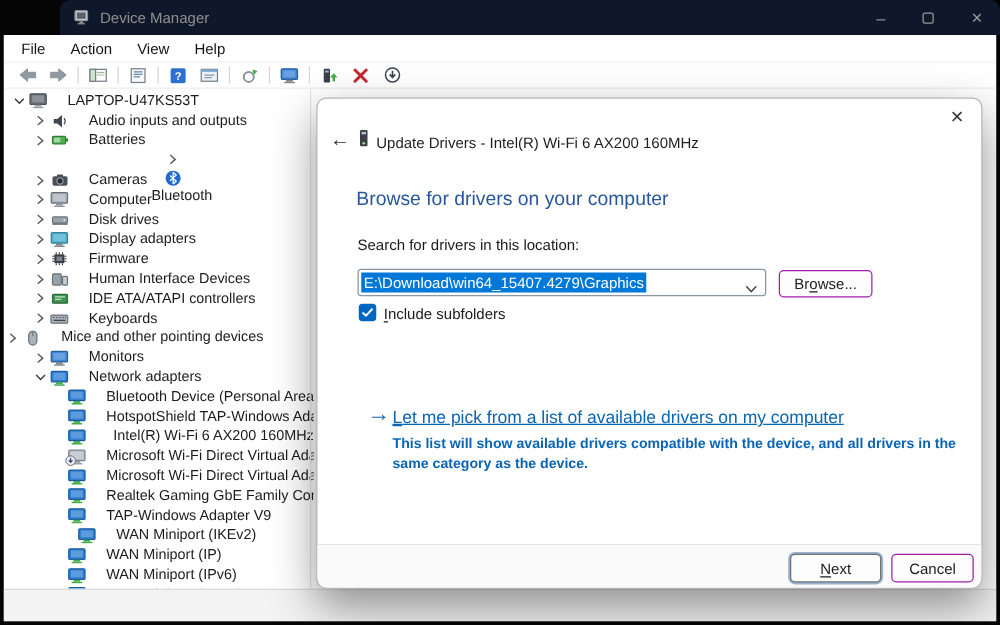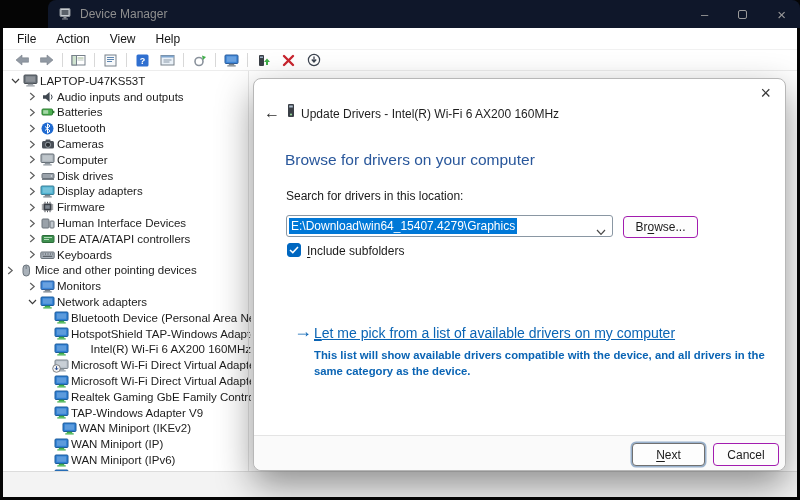"LAPTOP-U47KS53T" .tlabel { margin-left: 1px -> 15px }
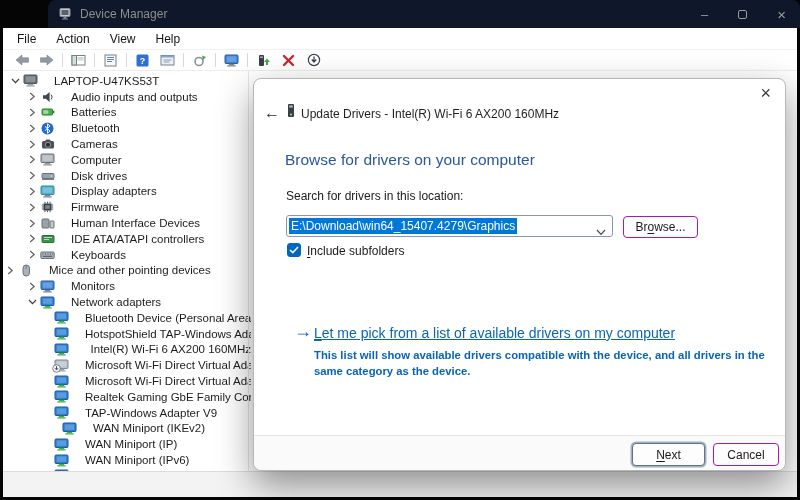"Bluetooth" div.trow { flex-direction: none -> column }
